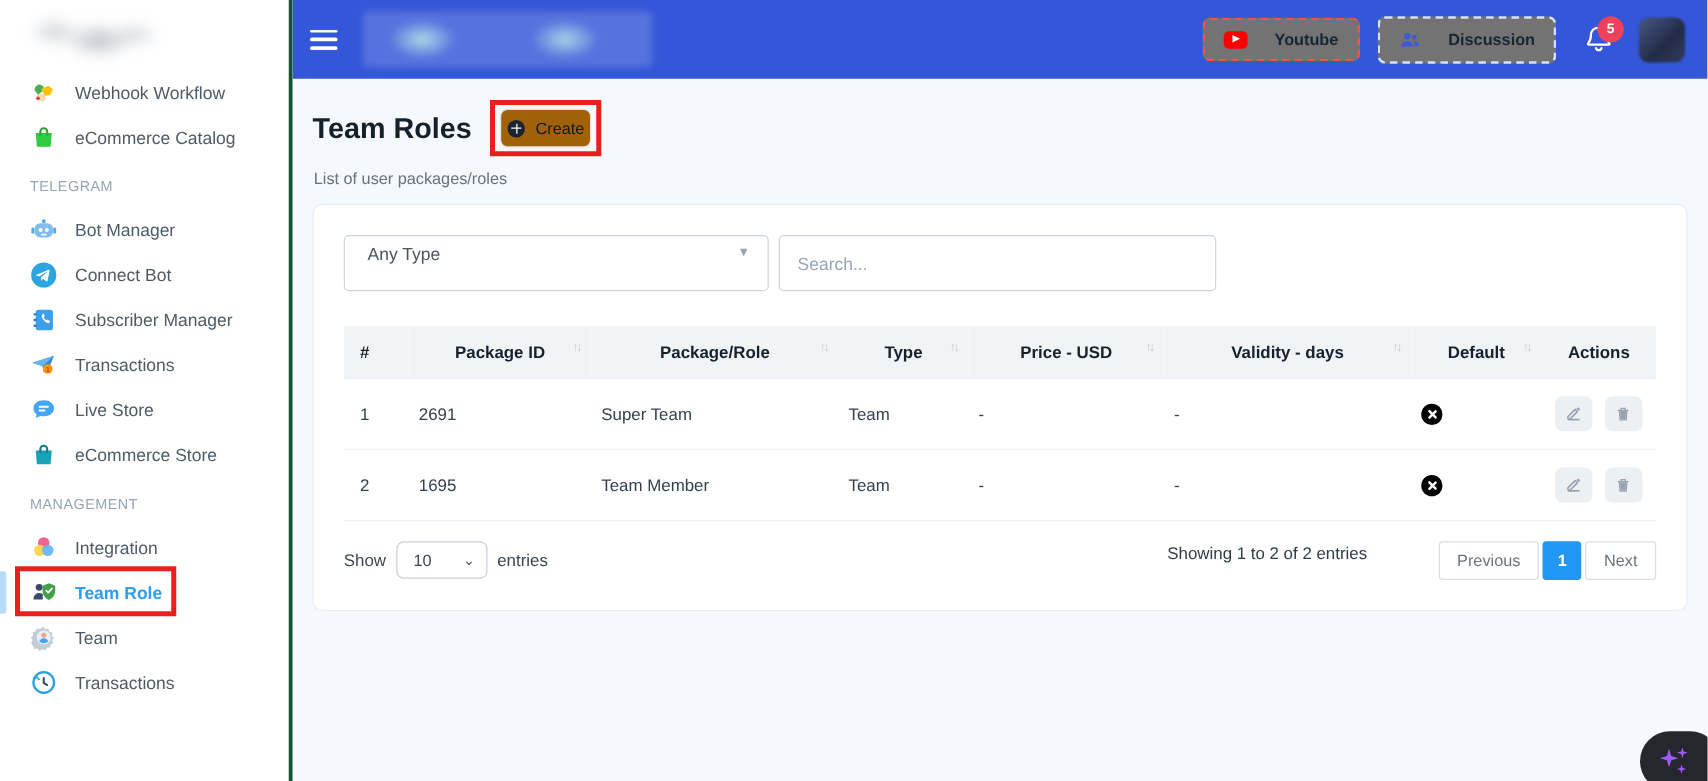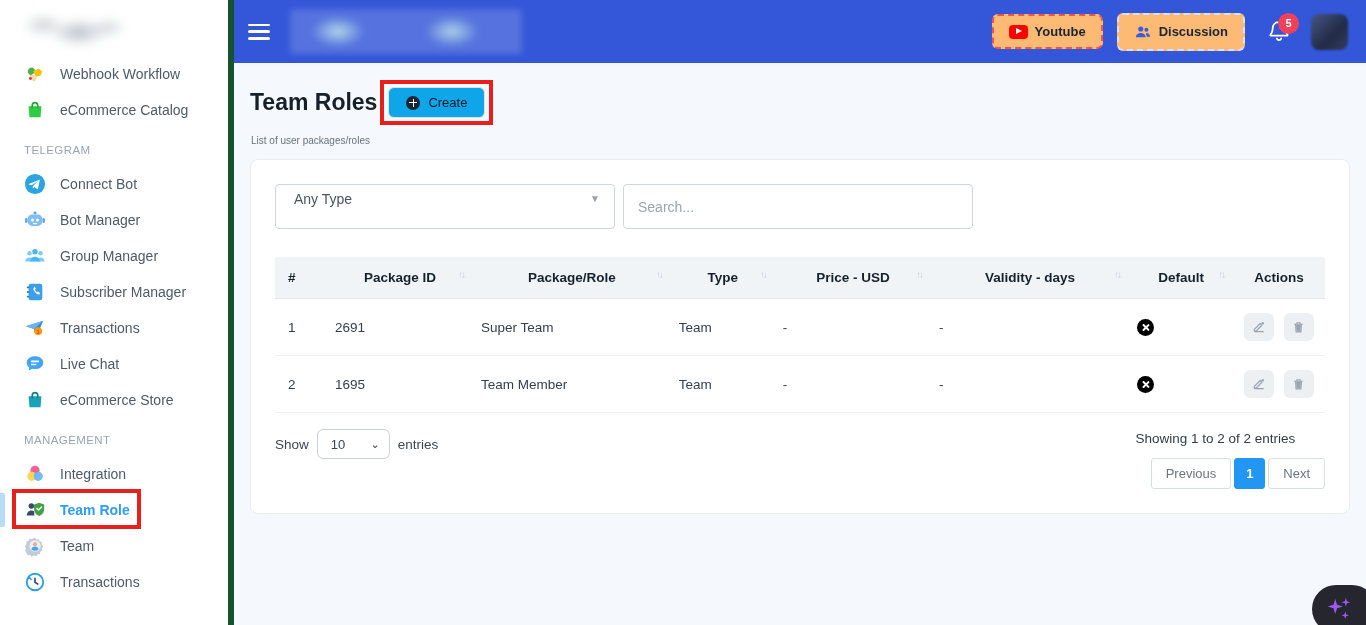"Youtube" .top-btn { background: #fdba74 -> #737373; gap: 7px -> 22px }
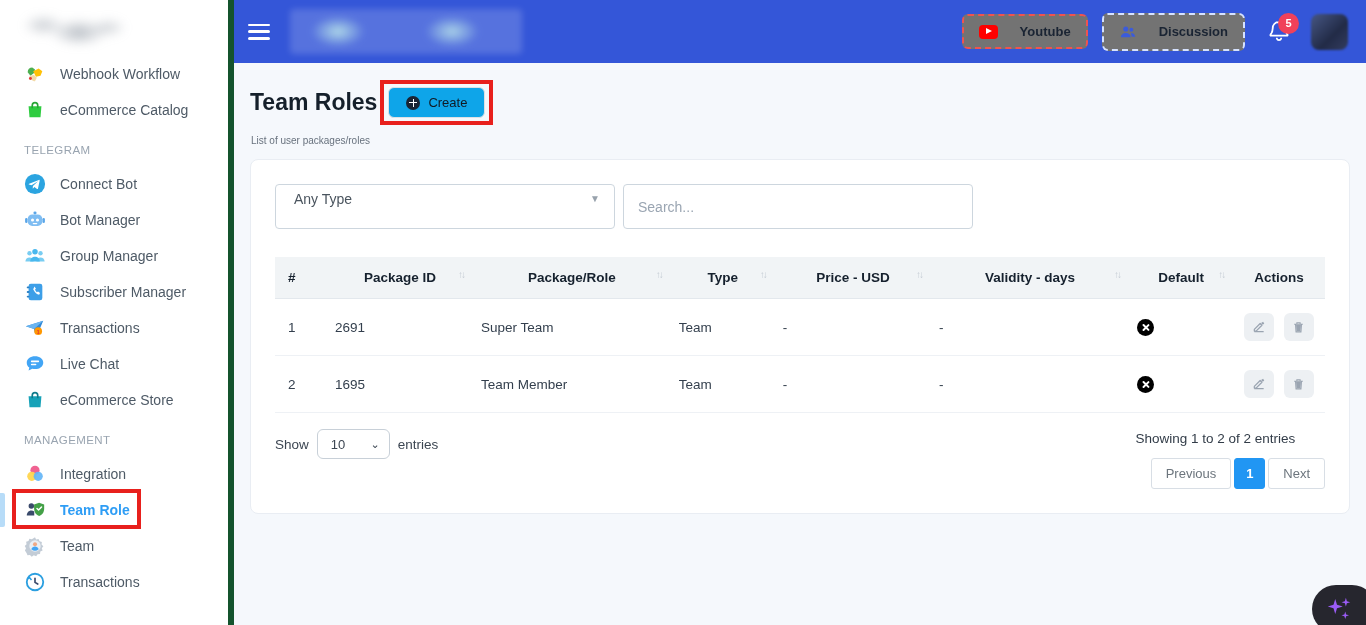"Webhook Workflow" .sidebar { border-right: 6px solid #14532d -> 3px solid #14532d }
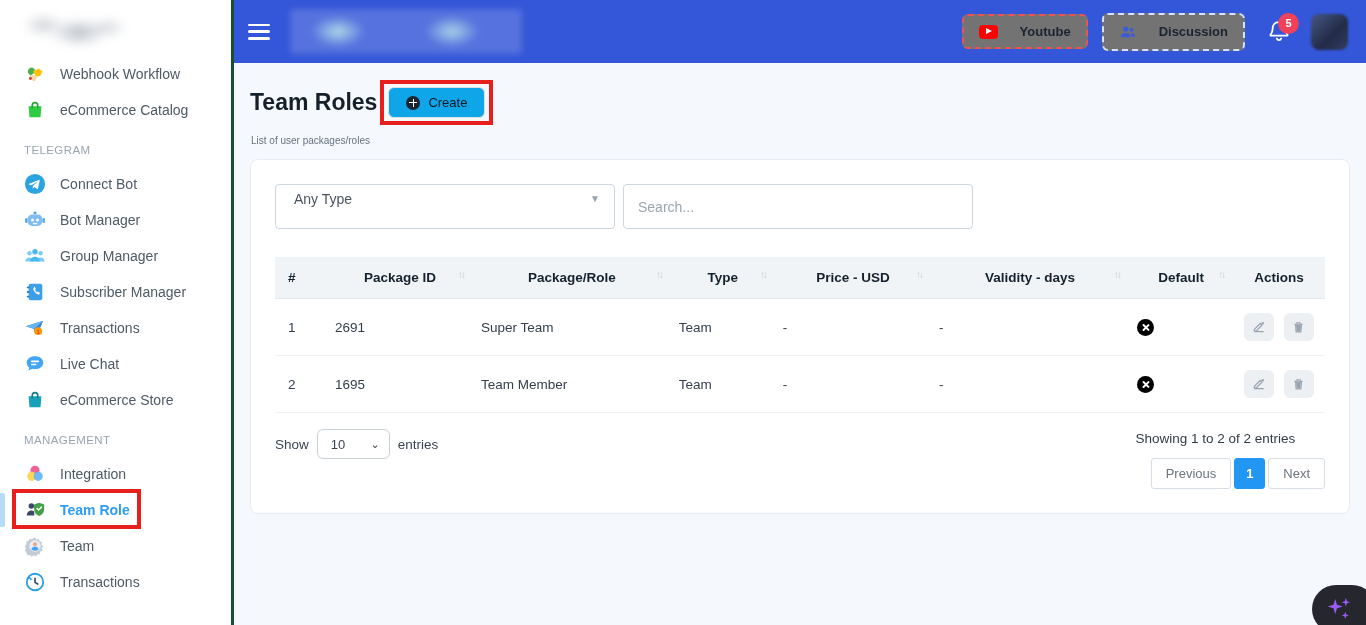"Team Roles" .title-row { gap: none -> 12px }
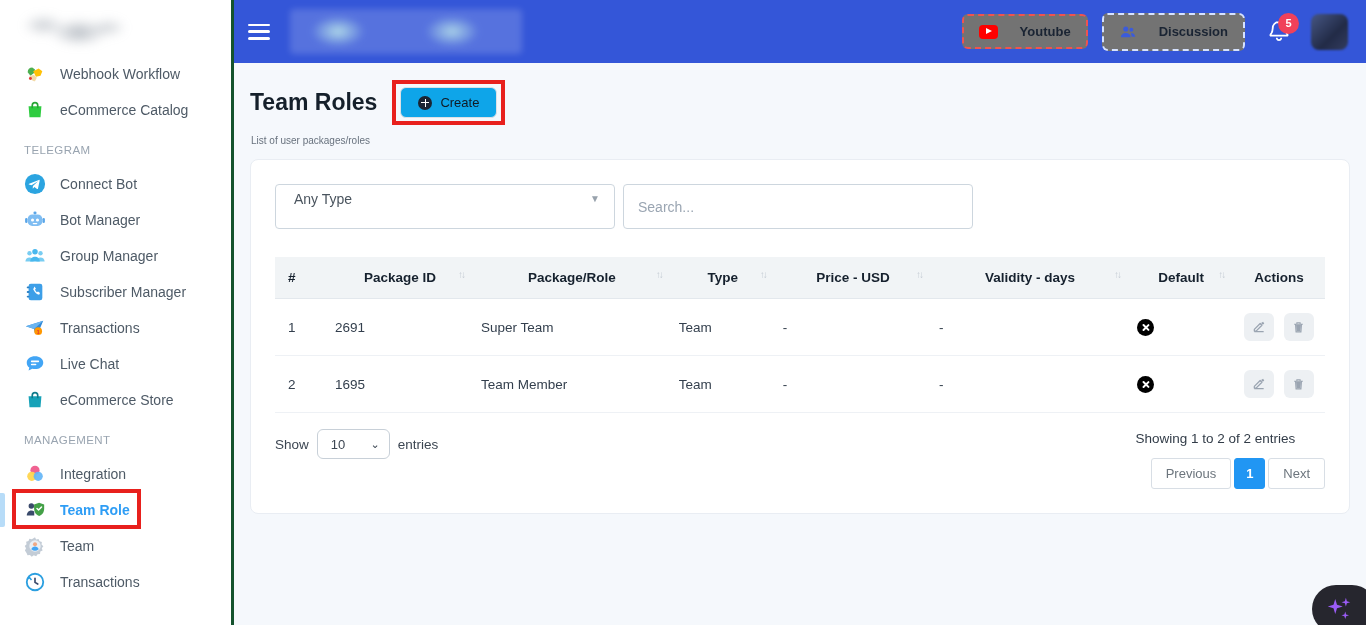"Create" .create-btn { background: #0ea5e9 -> #a16207; padding: 7px 17px -> 7px 5px }
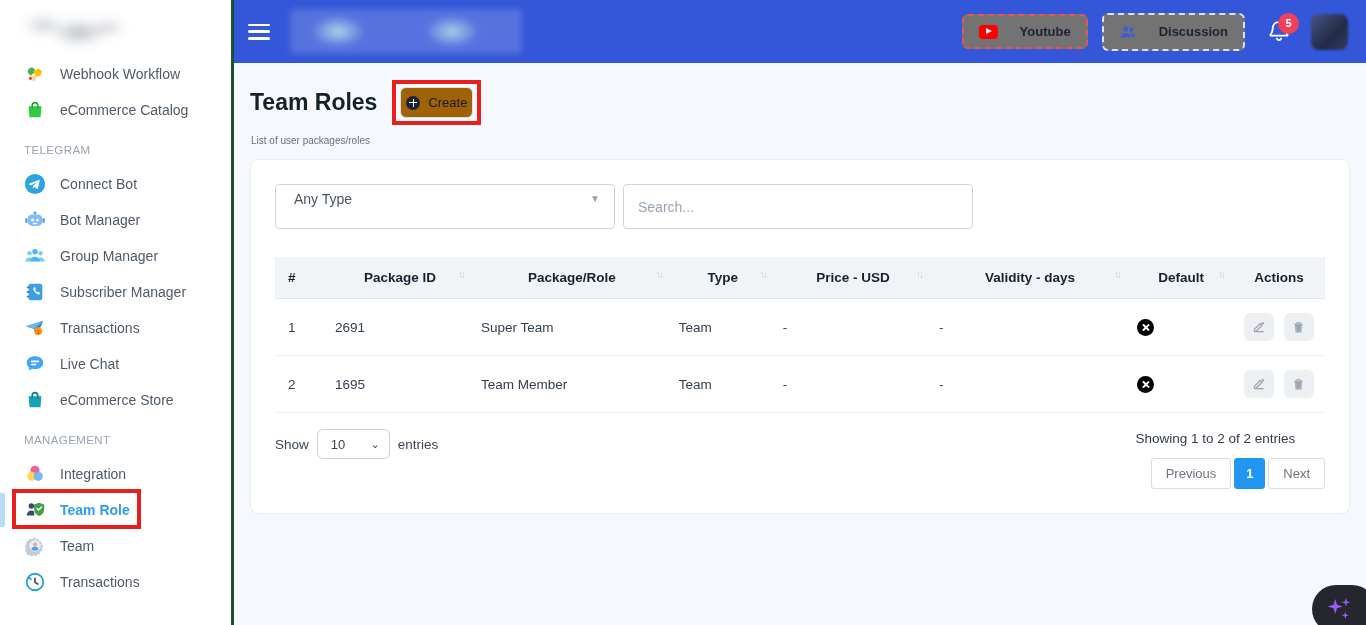"List of user packages/roles" .subtitle { font-size: 10px -> 13px }
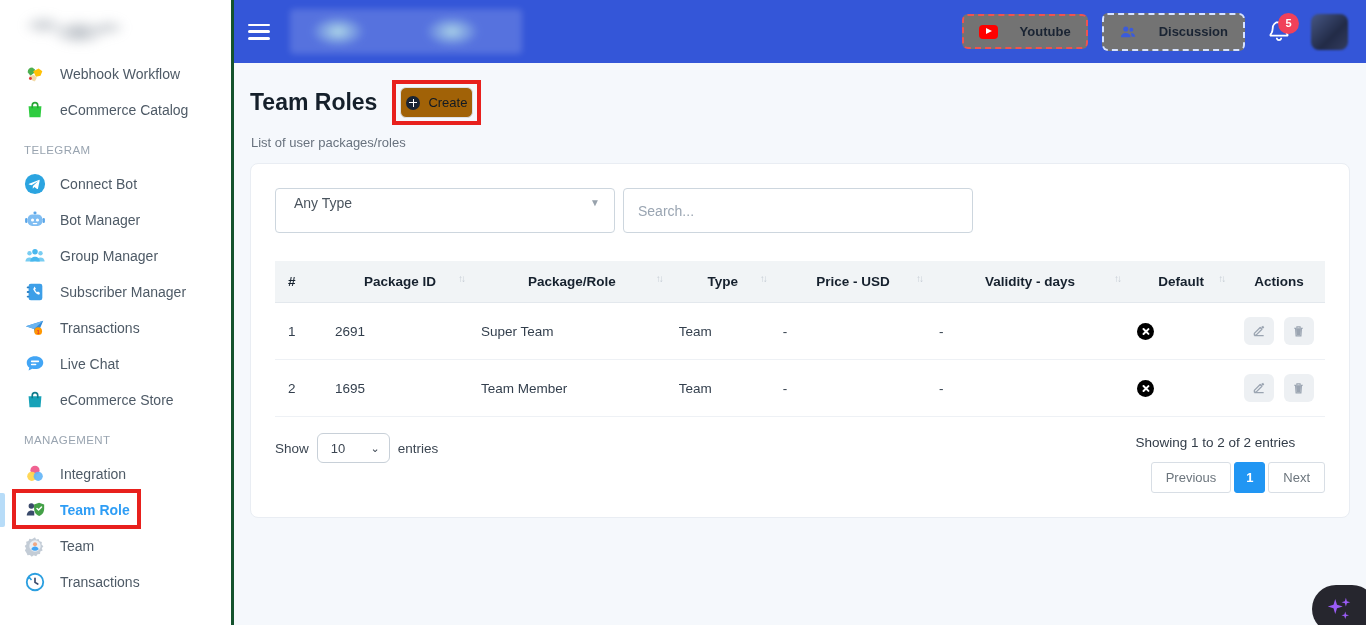"Connect Bot" div.side-item { order: before "Bot Manager" -> after "Bot Manager" }
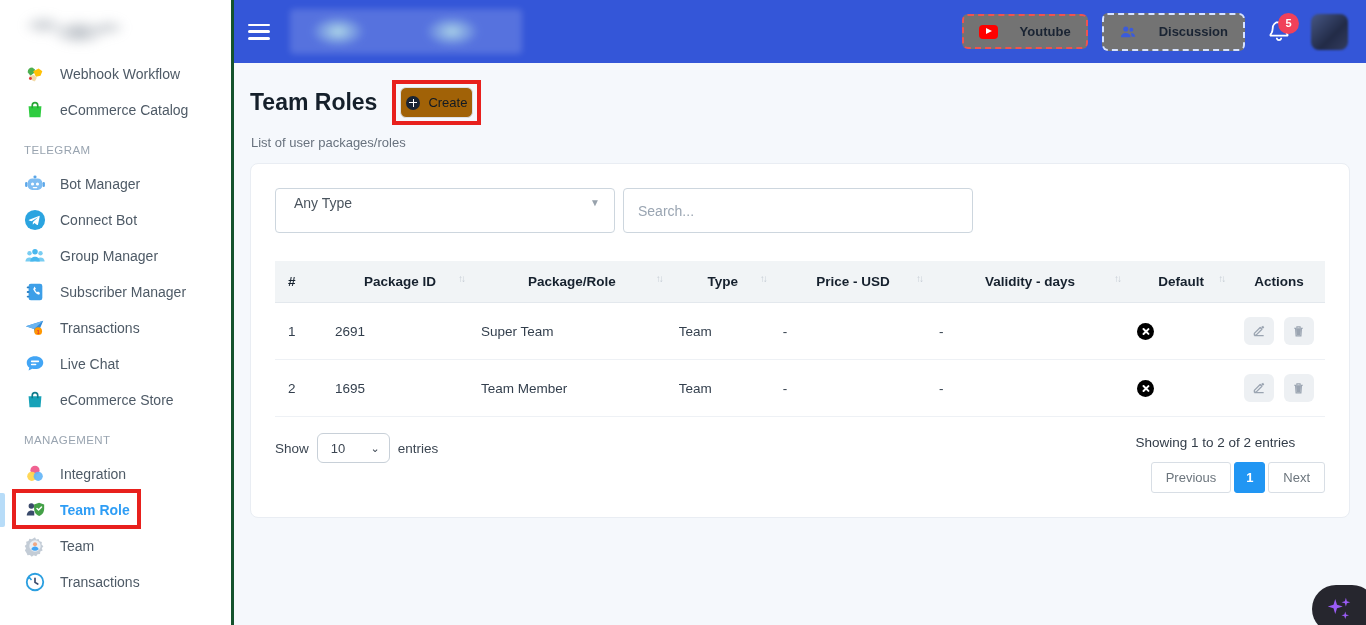"Group Manager" div.side-item { html: <div> <span> <svg> <circle></circle> <circle></circle> <circle></circle> <path></path> <path></path> <path></path> </svg> </span> <span>Group Manager</span> </div> -> none }
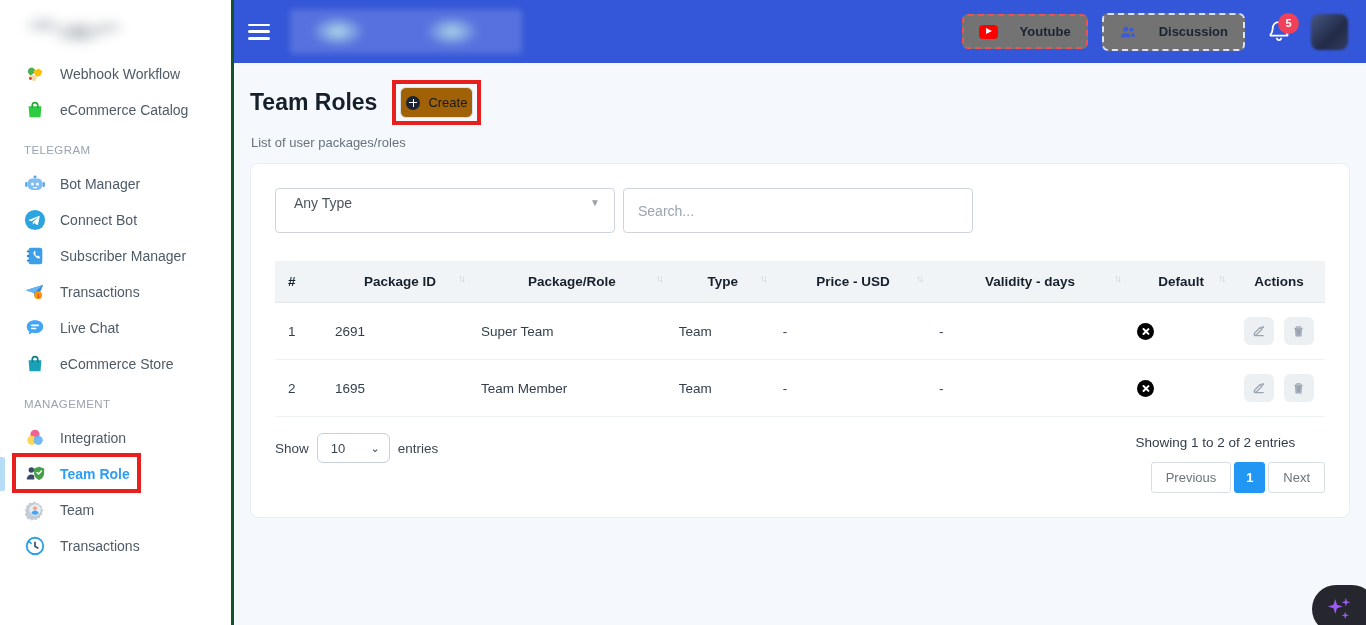"Live Chat" span.lbl { text: Chat -> Store }
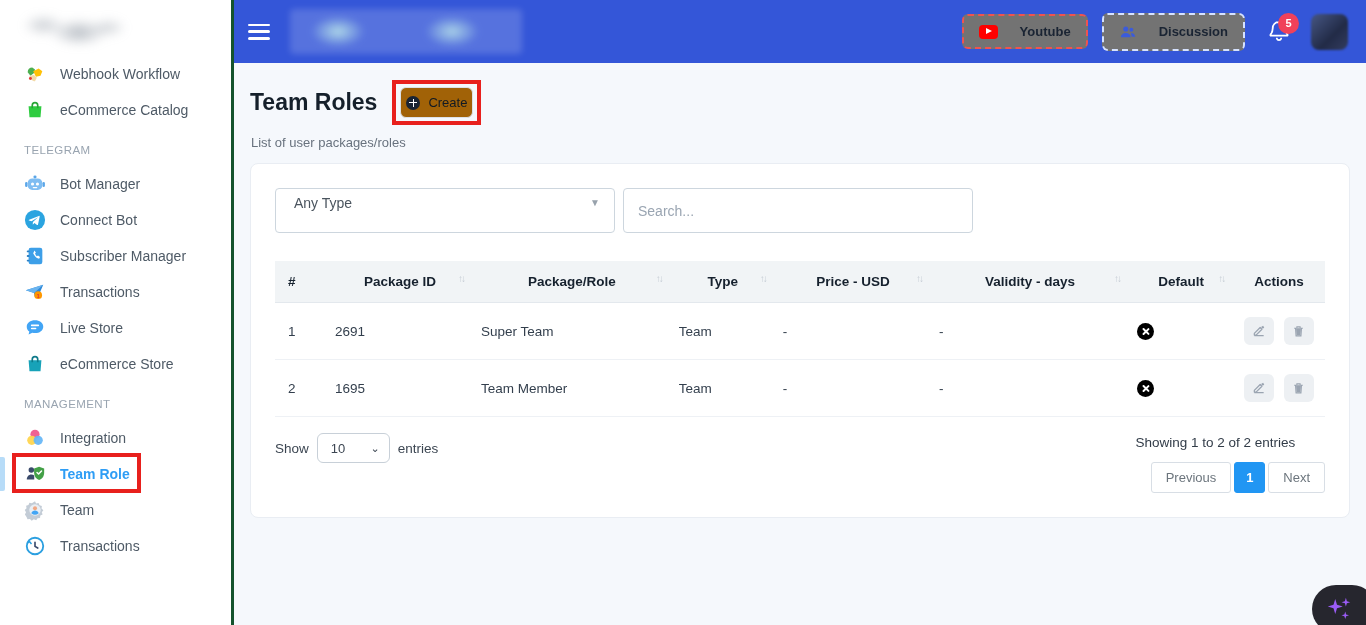"Showing 1 to 2 of" .footer-right { align-items: center -> flex-start; flex-direction: column -> none }
